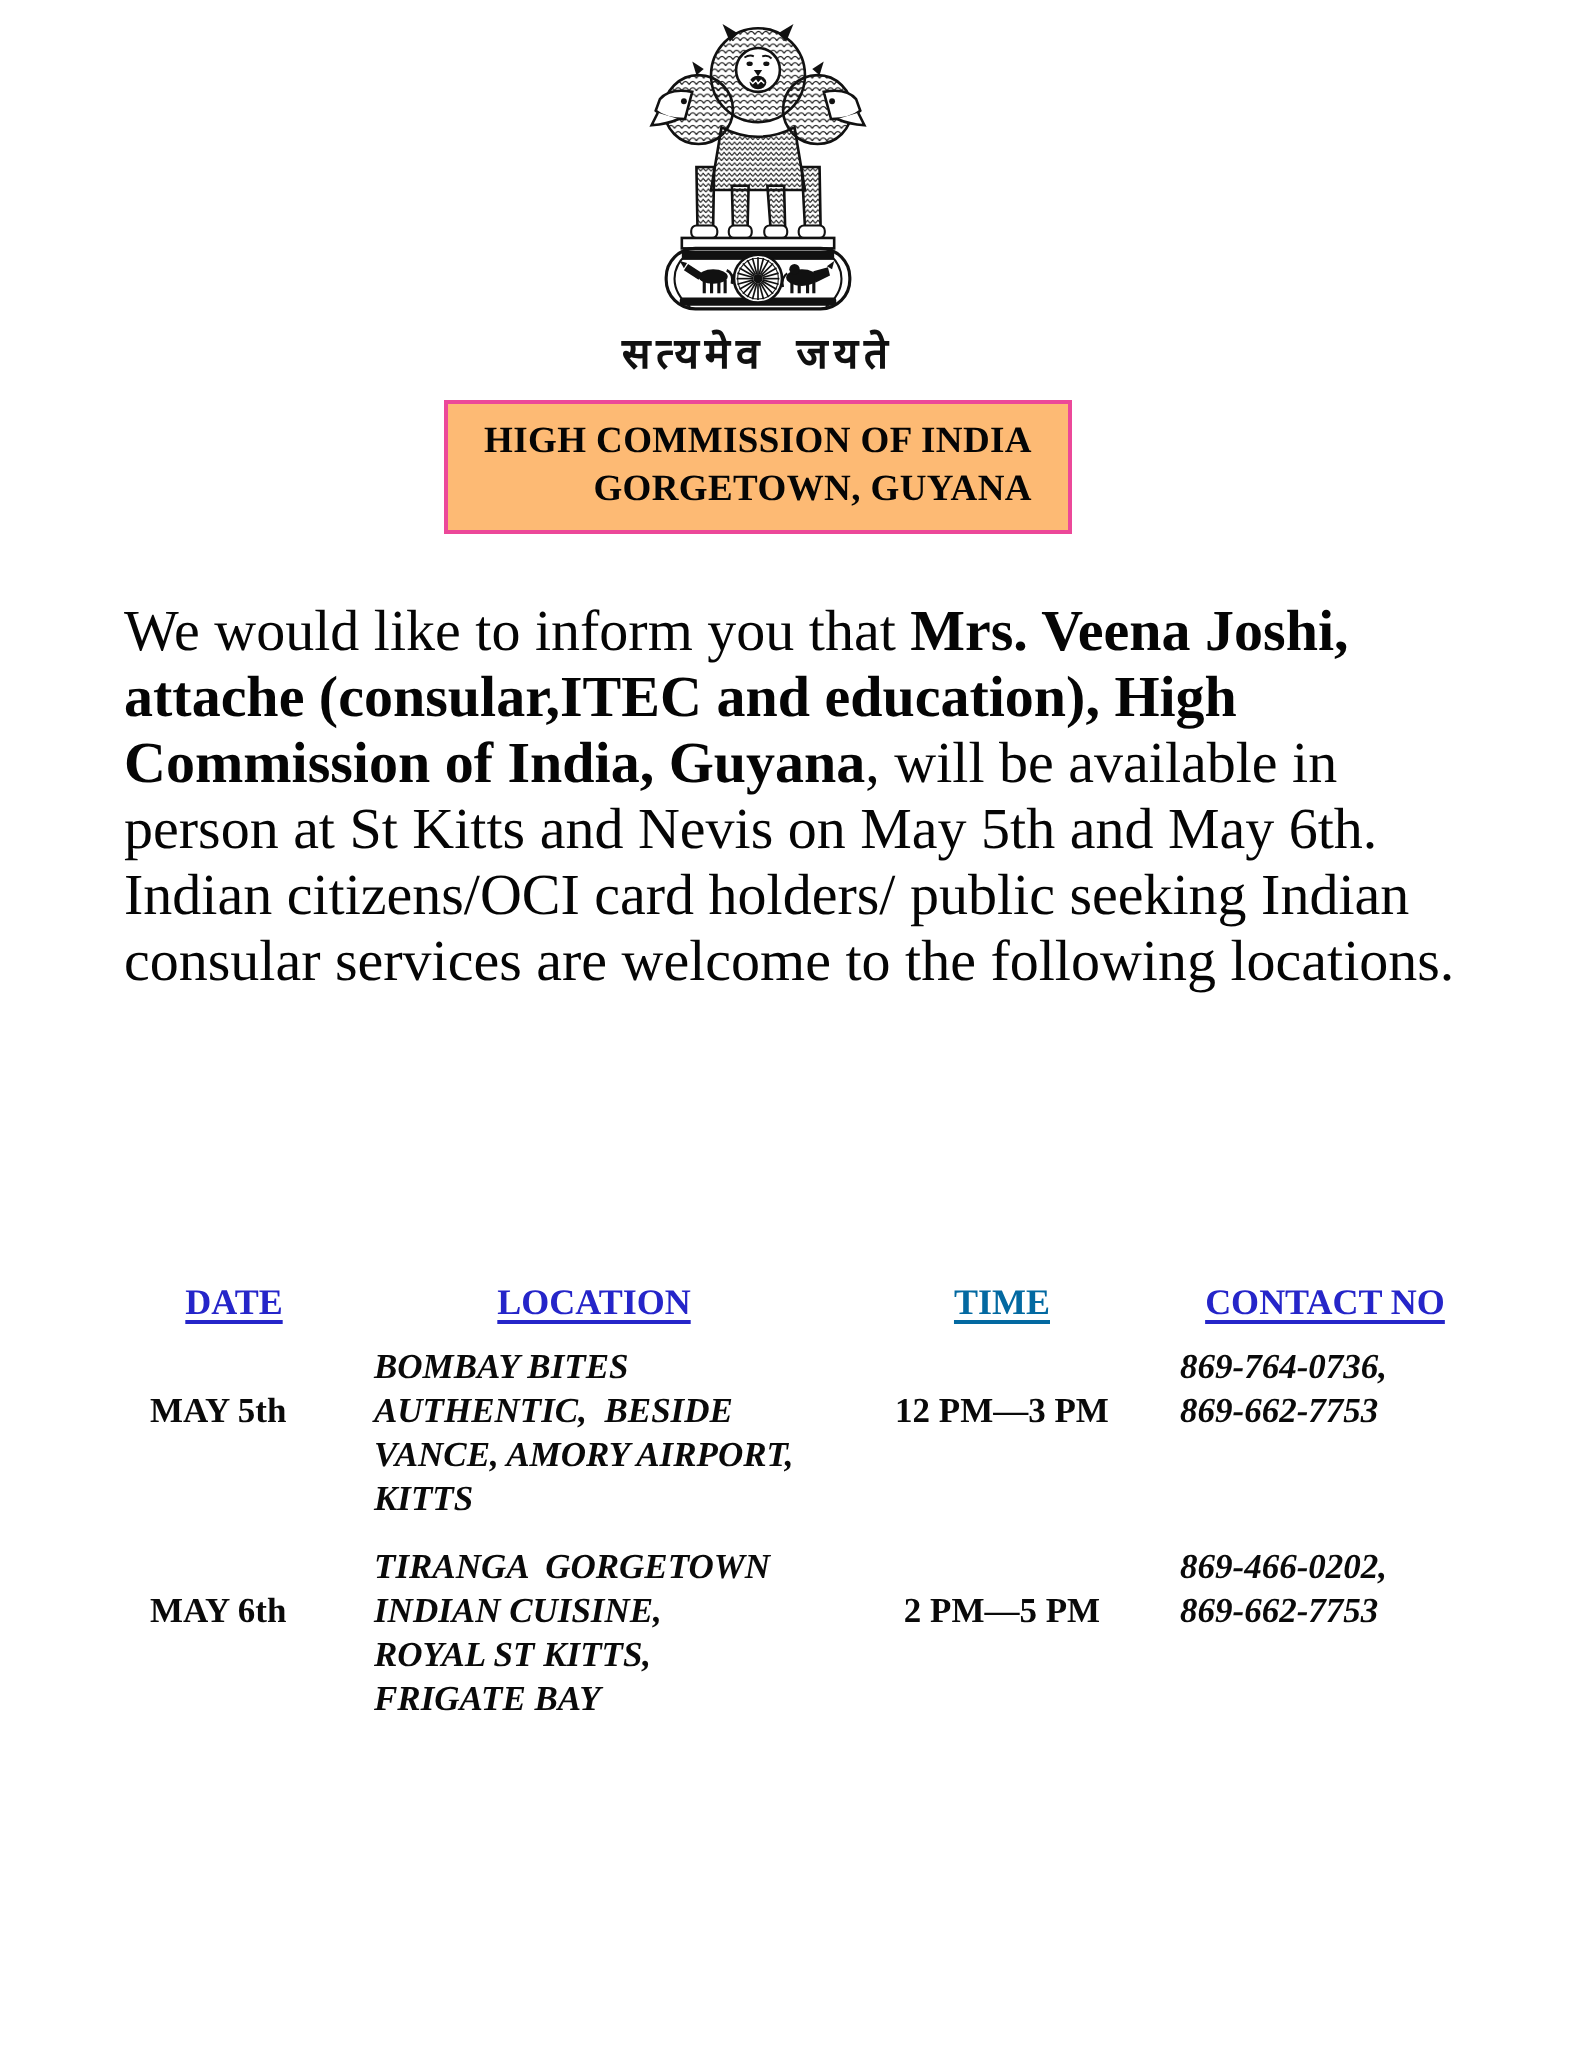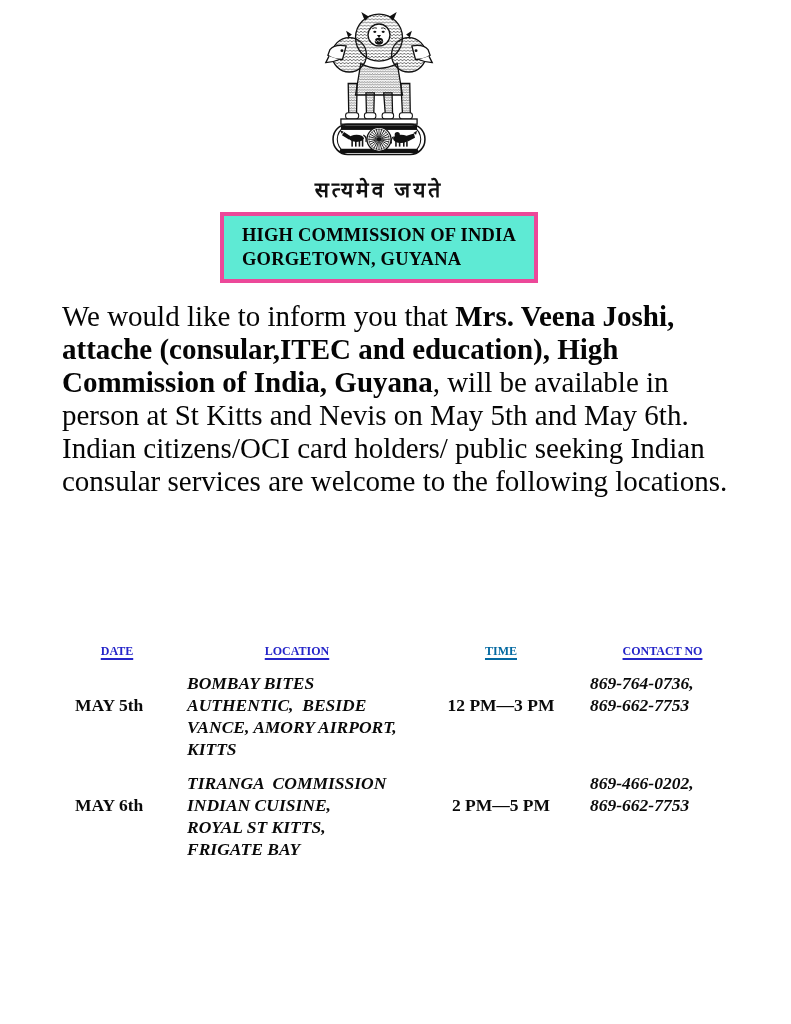"सत्यमेव जयते" .motto { font-family: Liberation Serif, serif -> Liberation Mono, monospace; margin-top: 13px -> 0 }
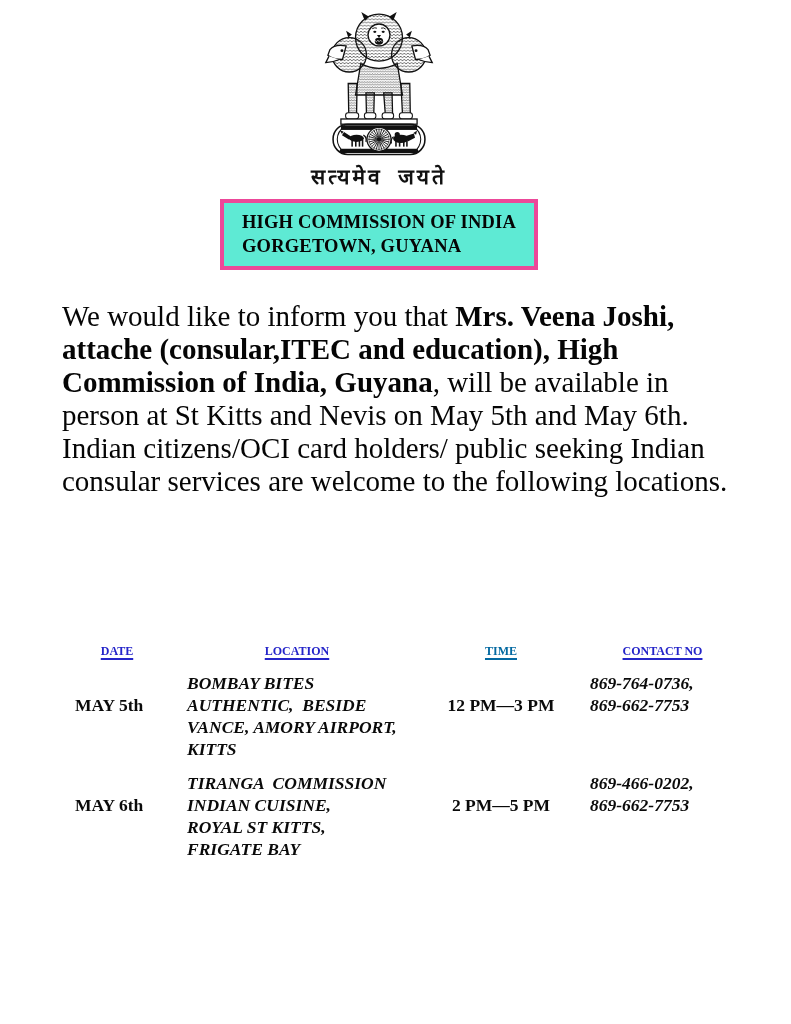"HIGH COMMISSION OF INDIA" .title-box { background: #5eead4 -> #fdba74; border: 4px solid #ec4899 -> 2px solid #ec4899; text-align: left -> right }
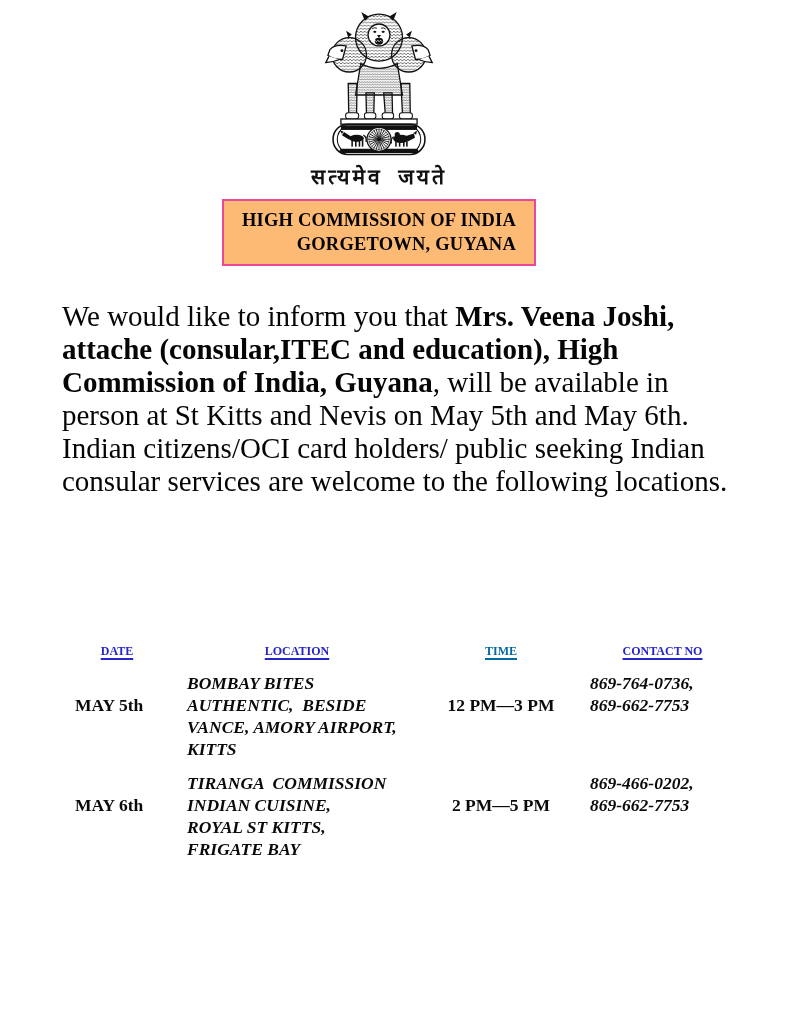"DATE" table.sched th { font-size: 12px -> 18px }
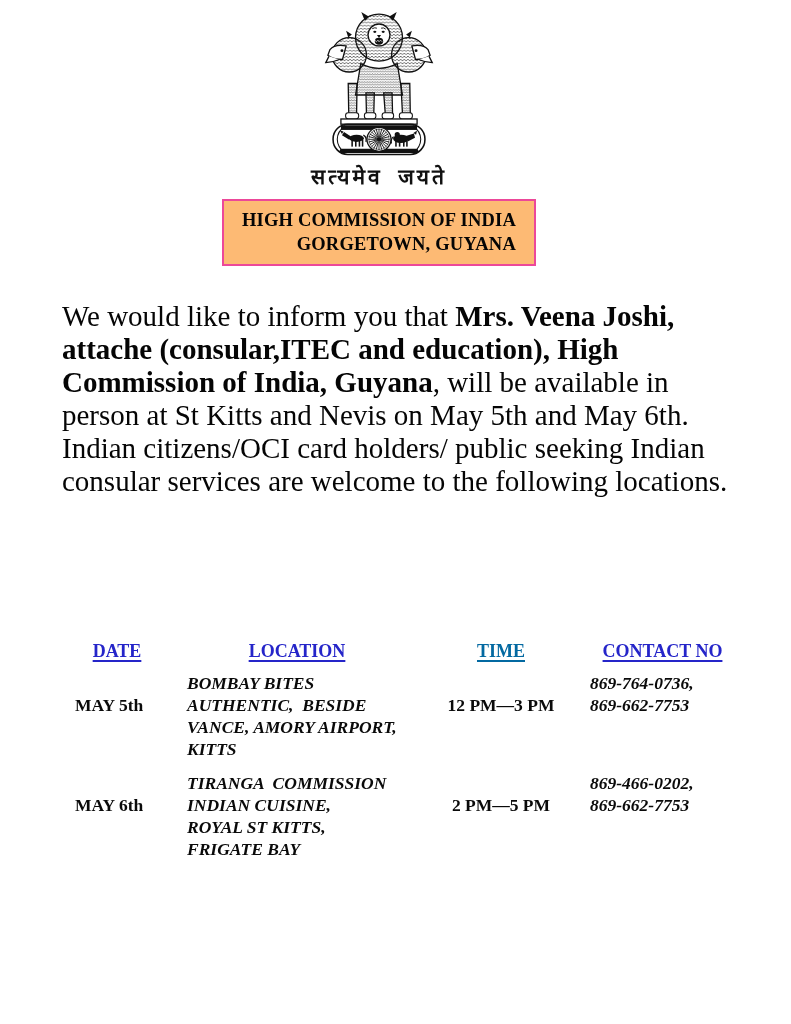"TIRANGA COMMISSION" div.loc-line { text: COMMISSION -> GORGETOWN }
